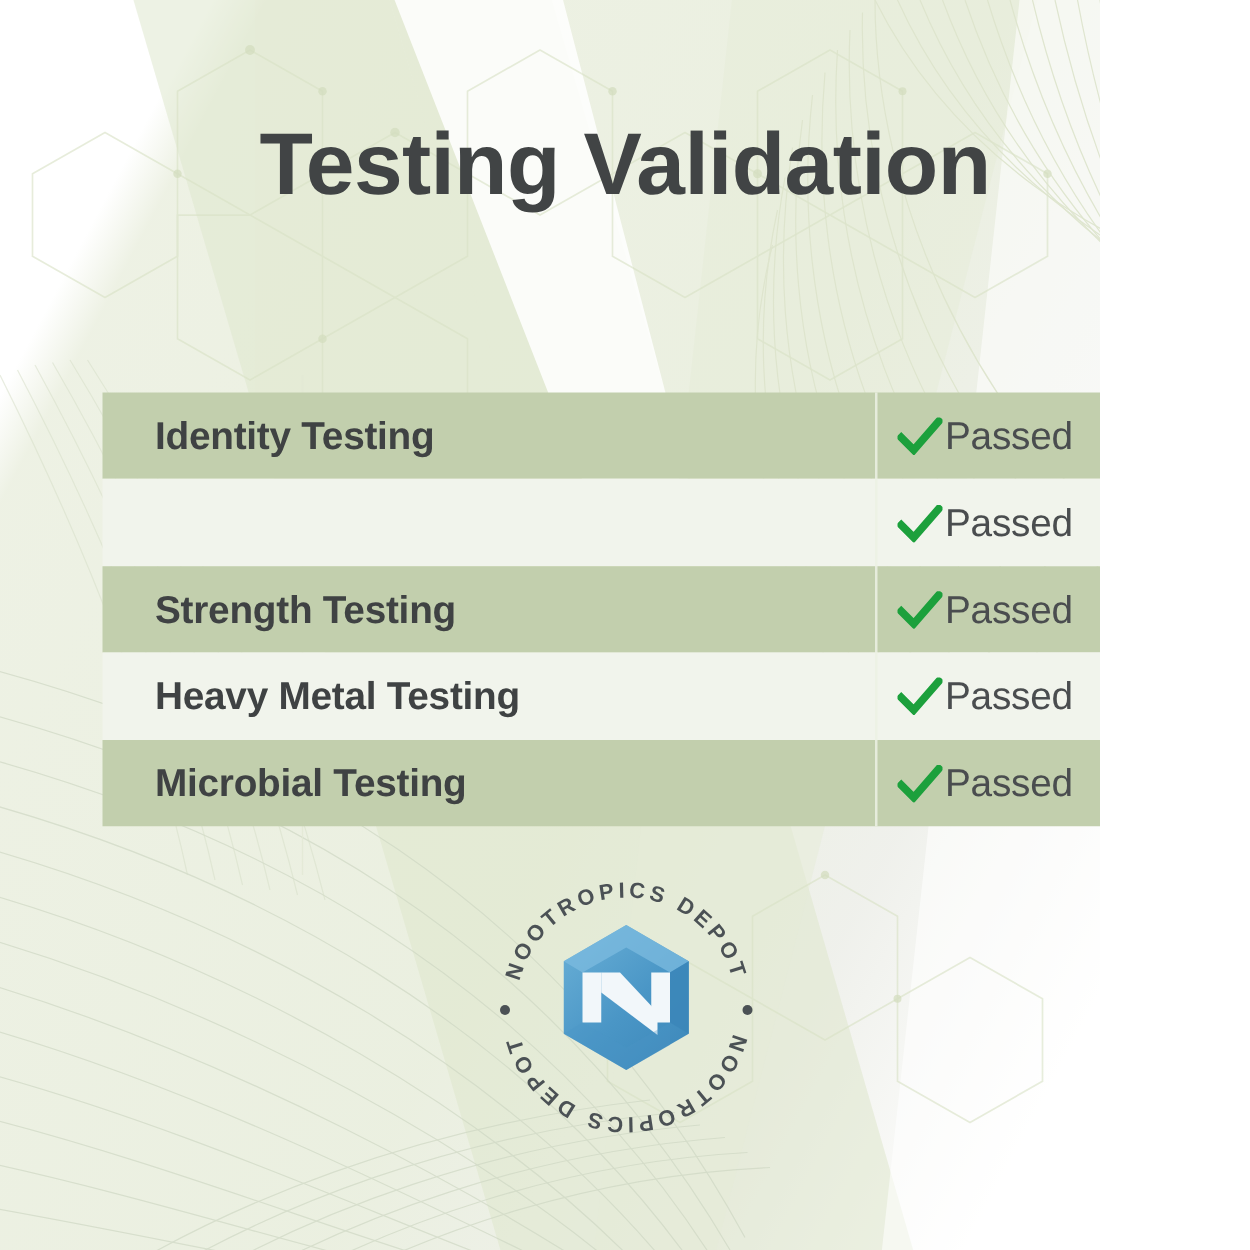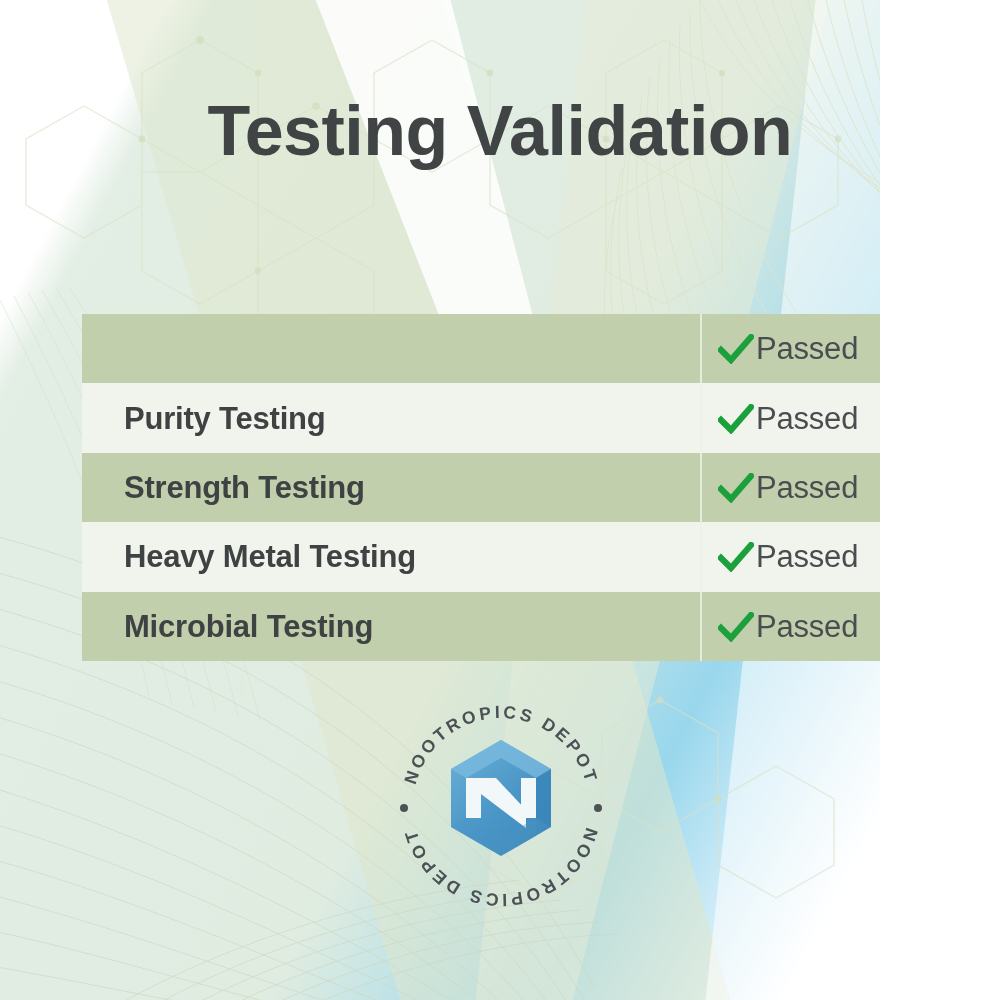"Testing Validation" #canvas { background: #0ea5e9 -> #e5e5e5 }
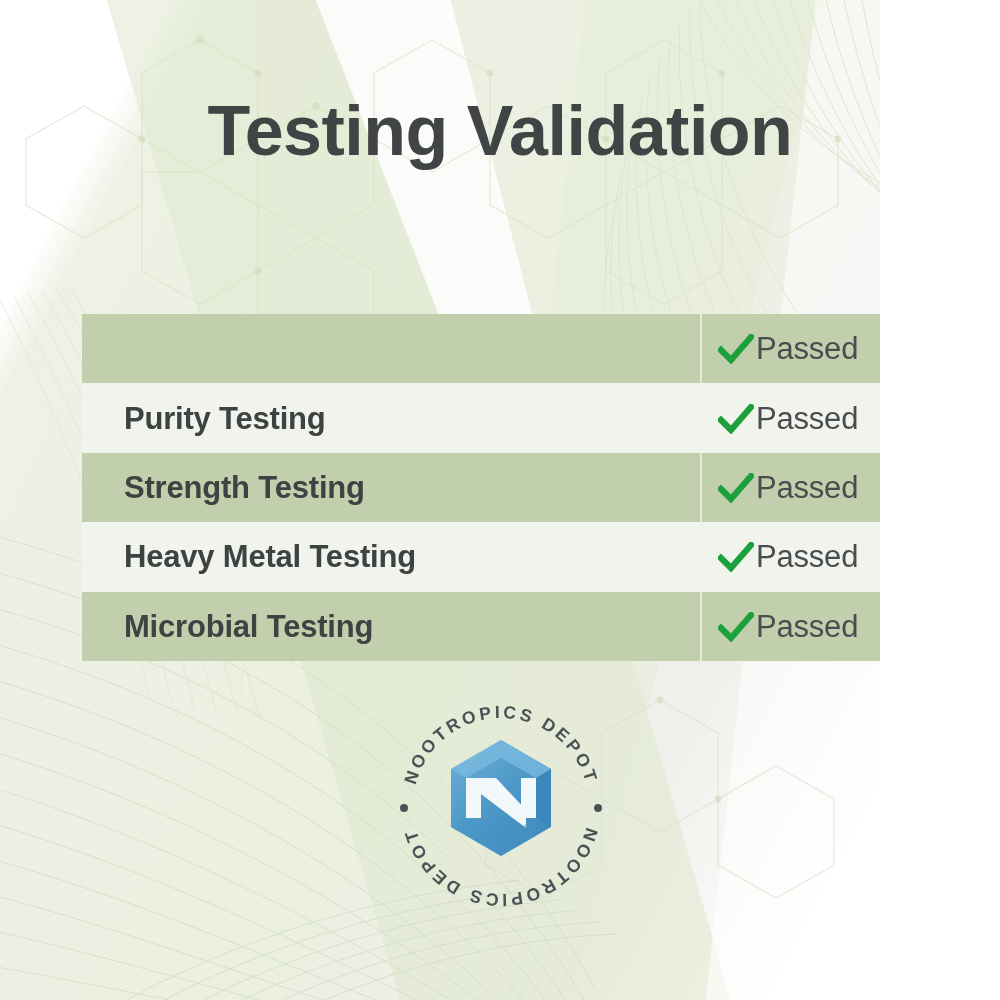"Identity Testing" span.row-label { html: none -> <span>Identity Testing</span> }
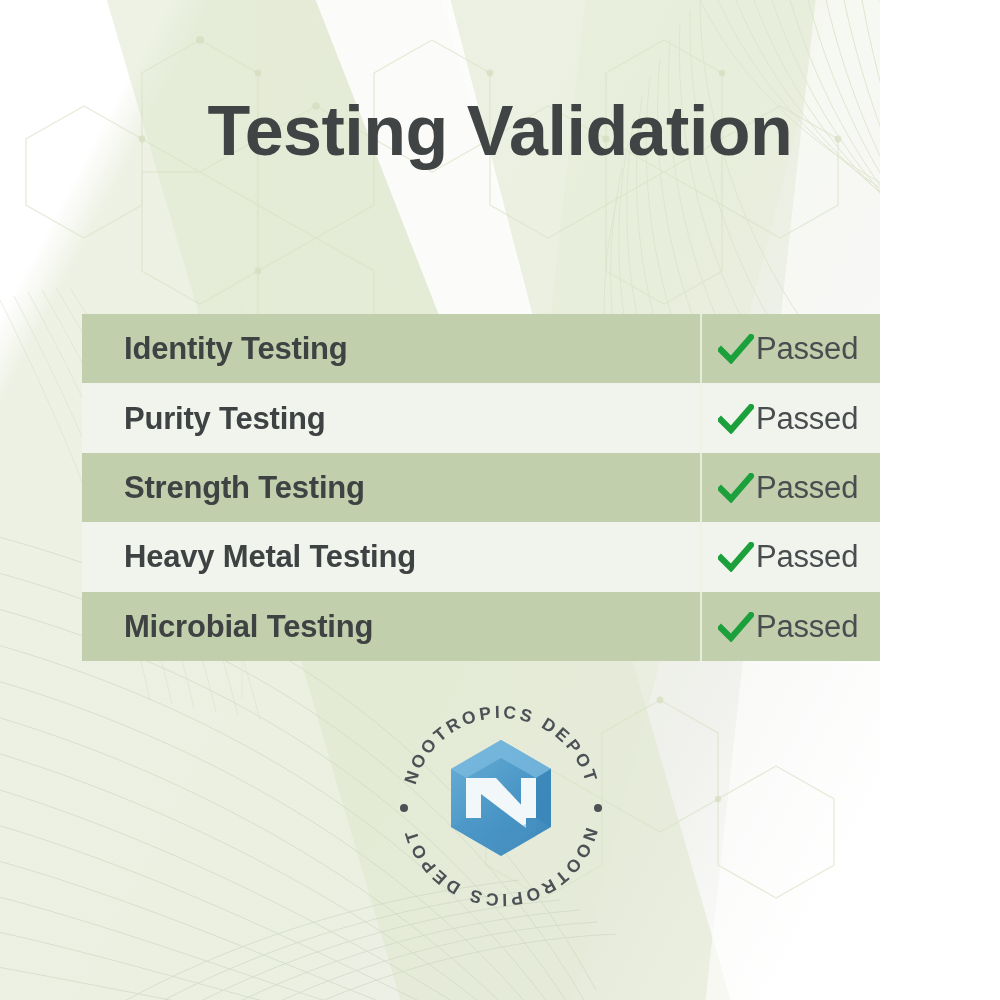"Purity Testing" span.row-label { html: <span>Purity Testing</span> -> none }
